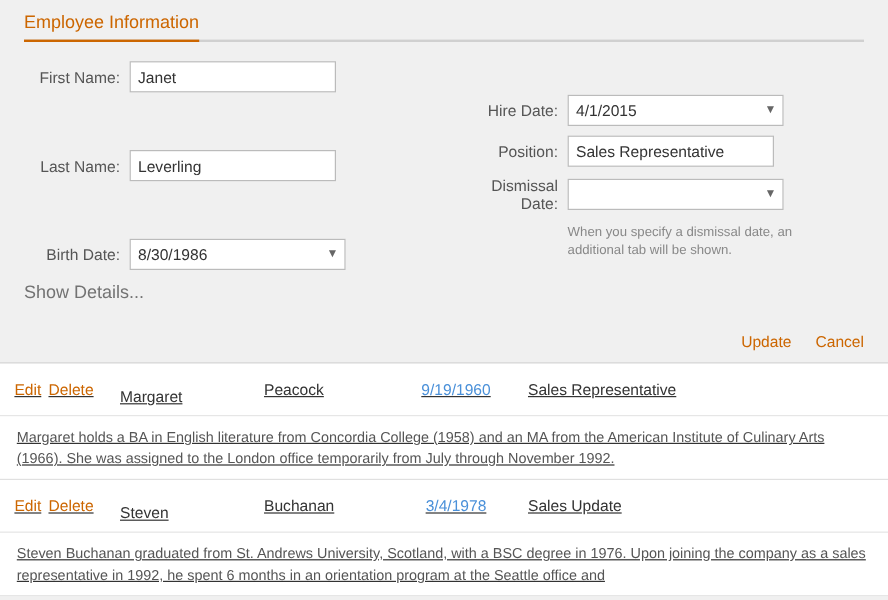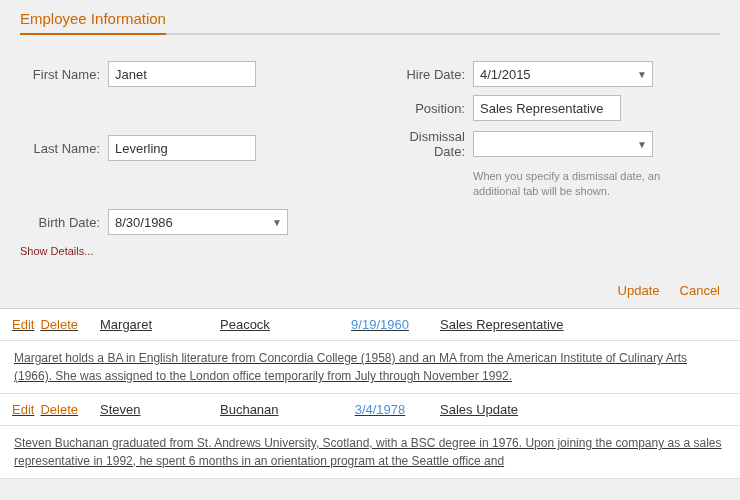"Employee Information" .tab-header { margin-bottom: 26px -> 16px }
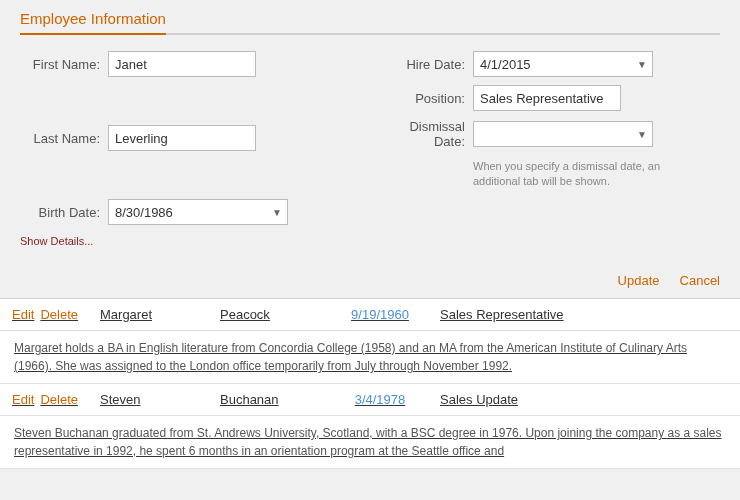"Janet" .form-input { width: 148px -> 172px }
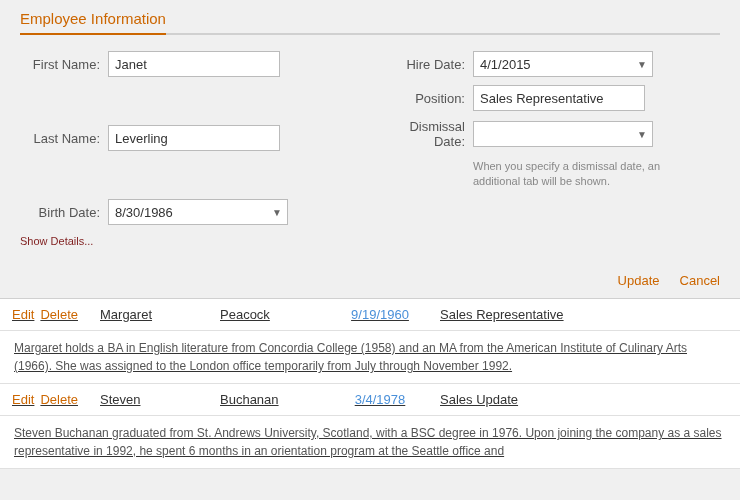"Hire Date:" .form-right { margin-top: none -> 28px }
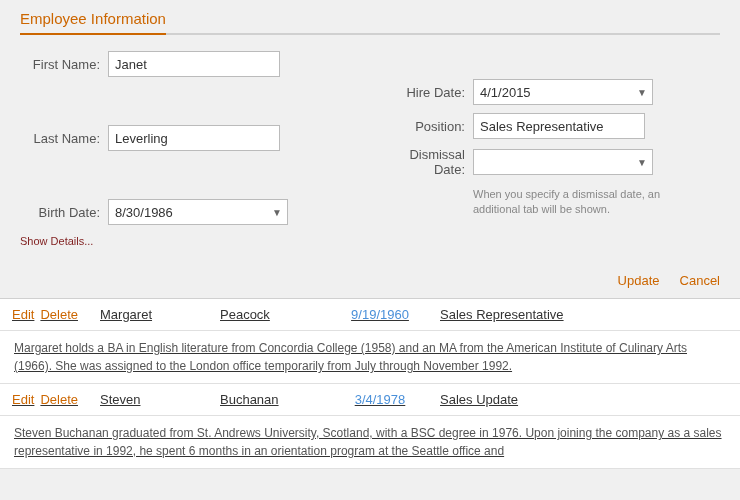"Show Details..." .show-details { color: #7f1d1d -> #737373; font-size: 11px -> 15px }
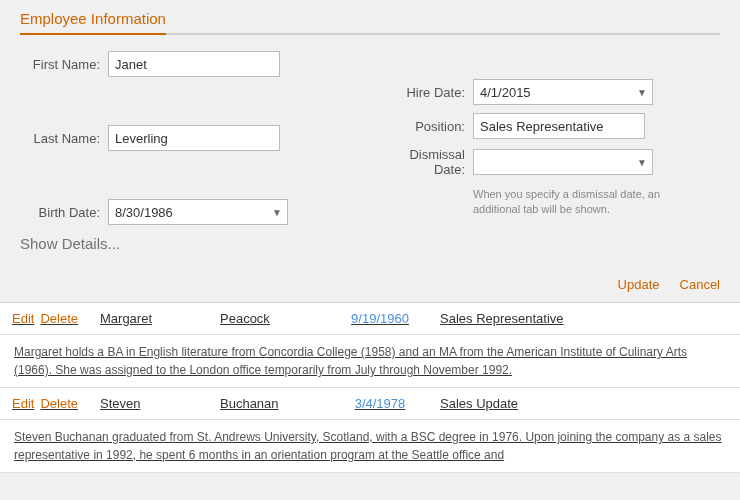"Margaret" .col-first { margin-top: none -> 12px }
